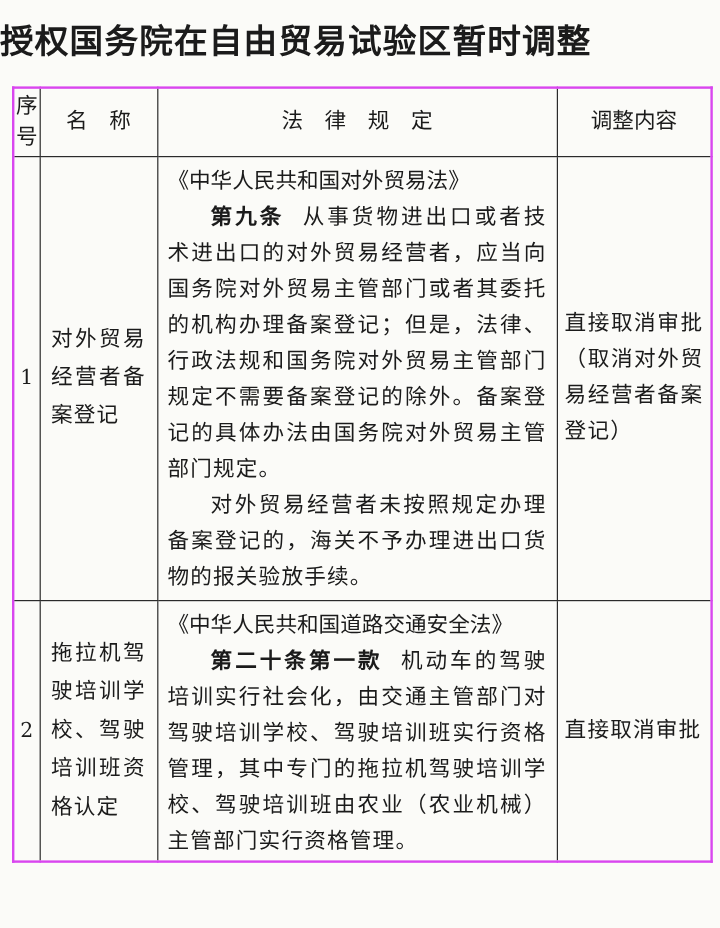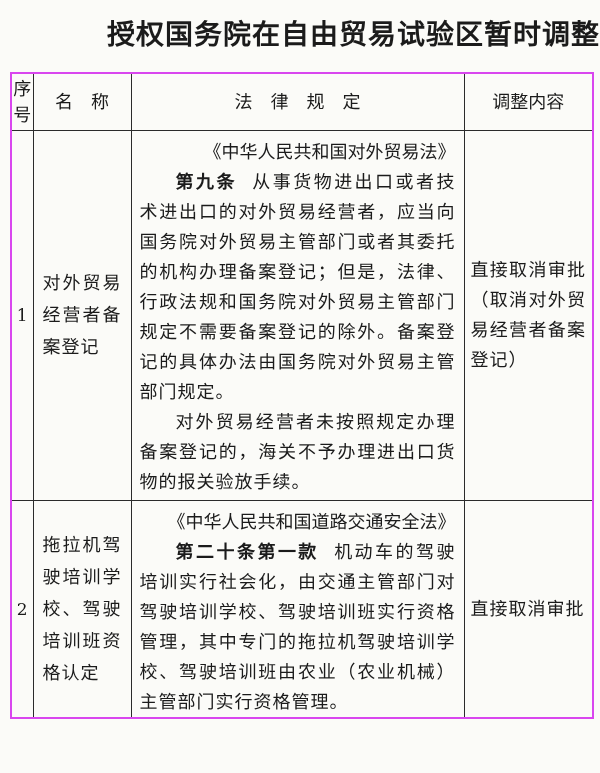"授权国务院在自由贸易试验区暂时调整" .doc-title { text-align: right -> left }
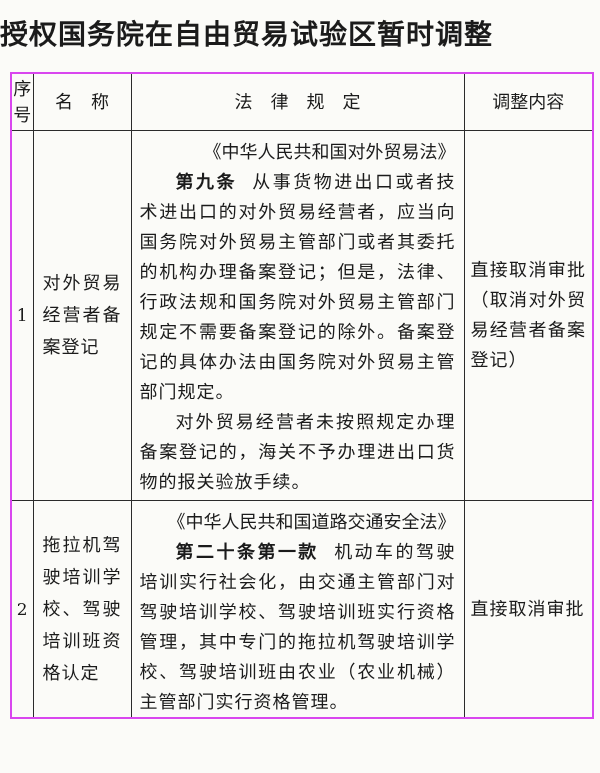"《中华人民共和国对外贸易法》" .law-title { text-align: right -> left }
